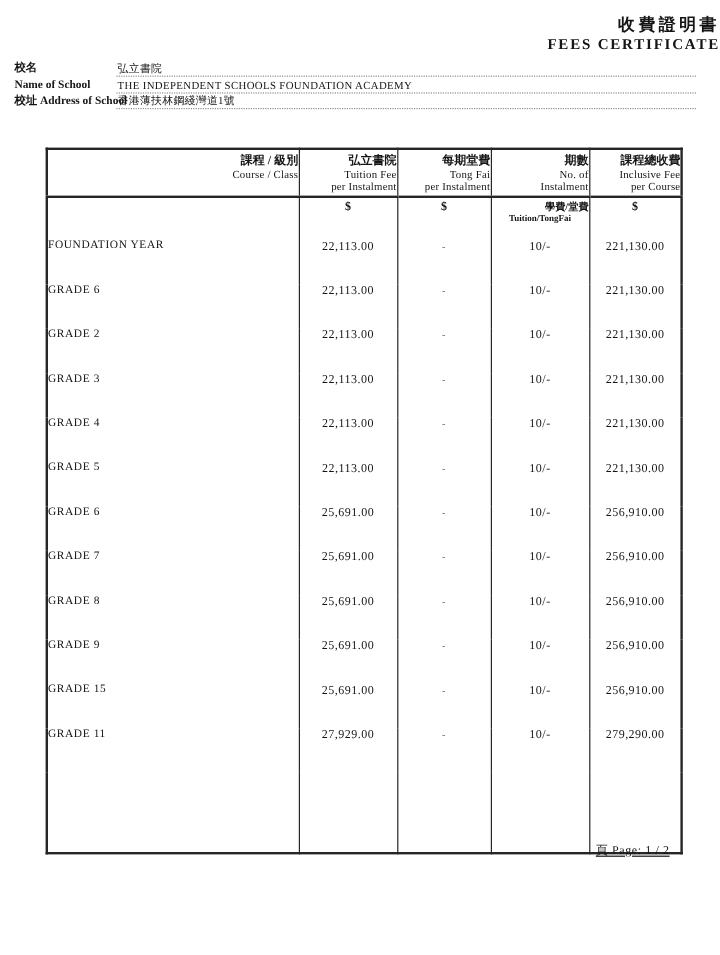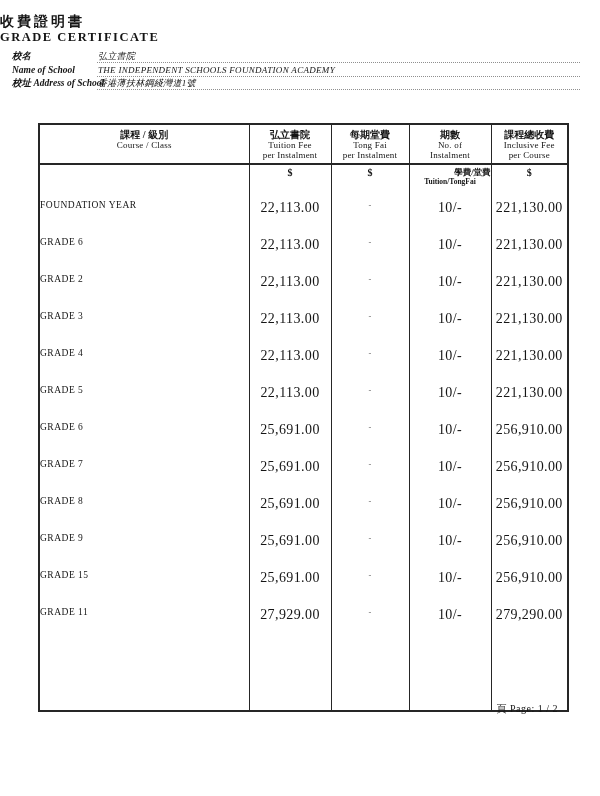"收費證明書" .title-block { text-align: left -> right }
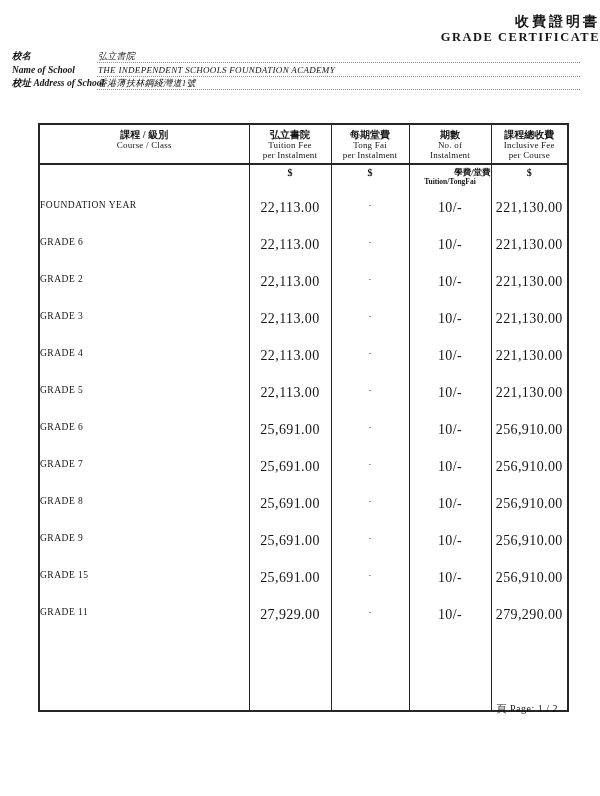"GRADE CERTIFICATE" div.title-en { text: GRADE -> FEES }
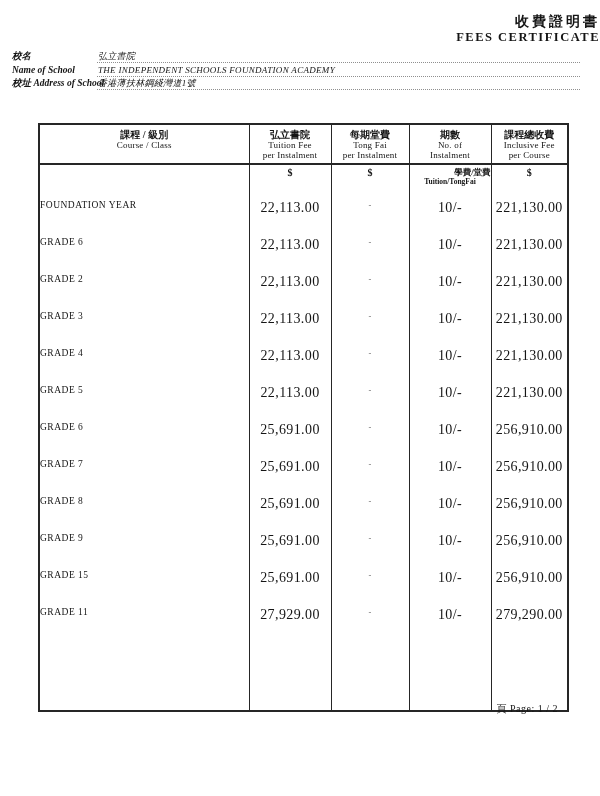"校名" .si-row { align-items: flex-start -> center; font-style: italic -> none }
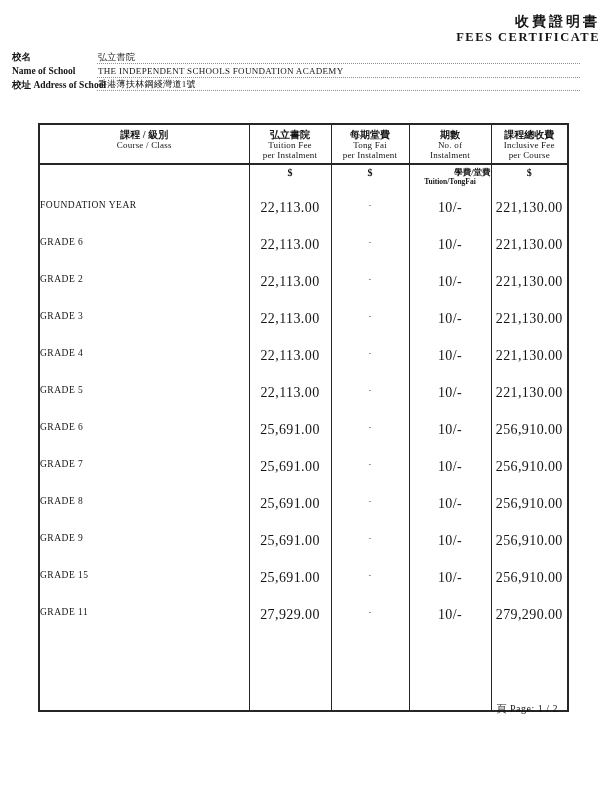"課程 / 級別" .hrow1 th { text-align: center -> right }
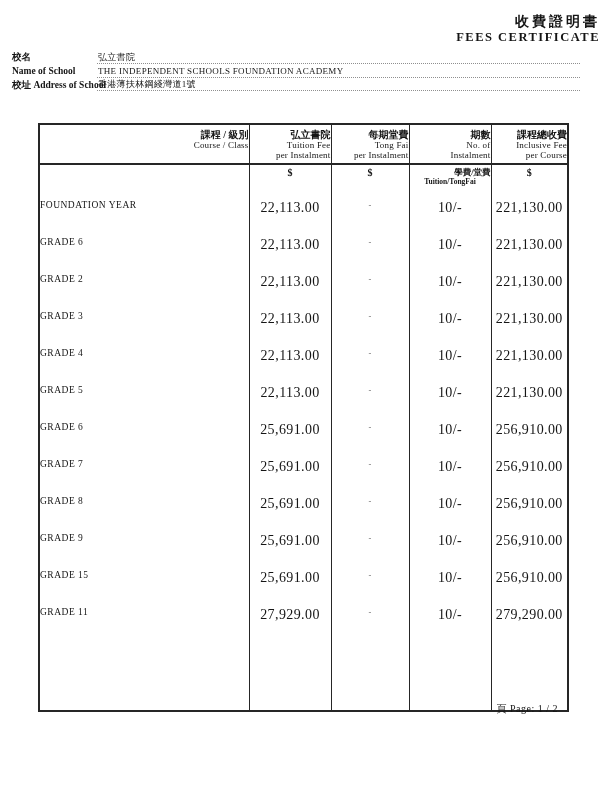"22,113.00" .val-cell { font-size: 14px -> 10px }
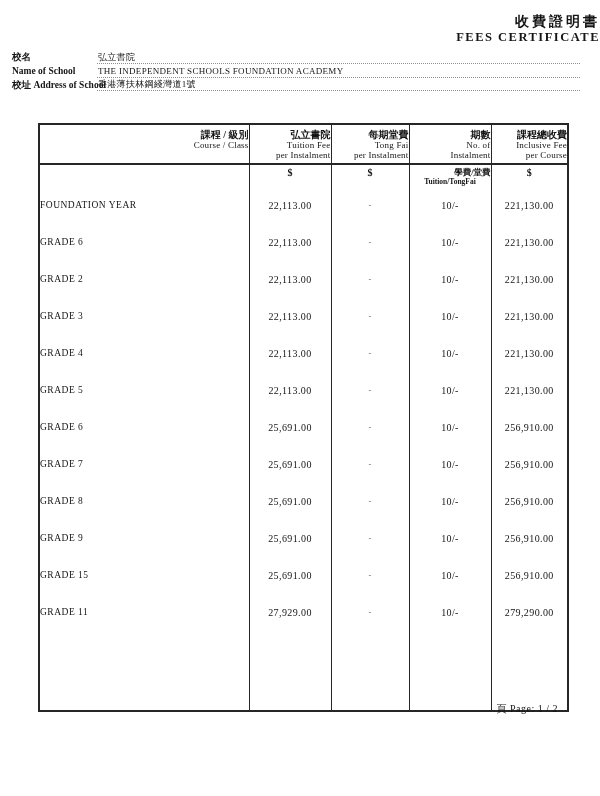"頁 Page: 1 / 2" .page-footer { text-decoration: none -> underline }
